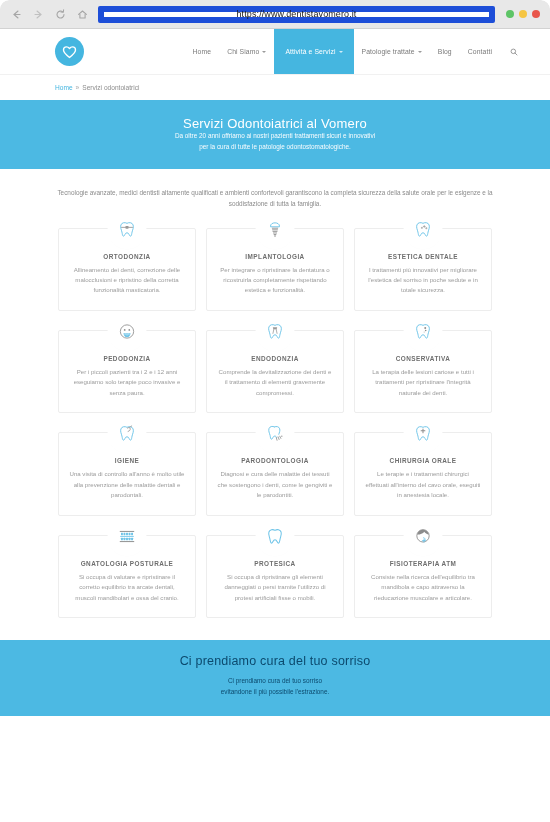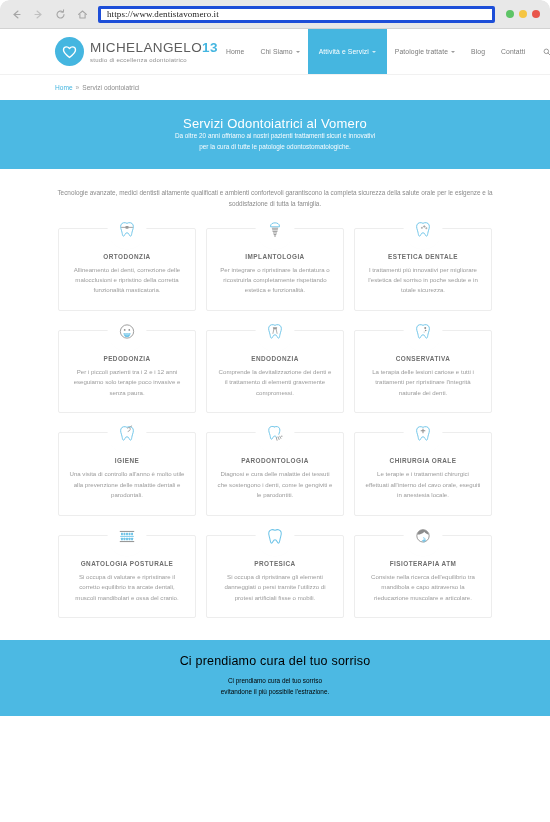"https://www.dentistavomero.it" .url-bar { border: 3px solid #1d4ed8 -> 6px solid #1d4ed8; font-family: Liberation Serif, serif -> Liberation Sans, sans-serif; justify-content: none -> center }
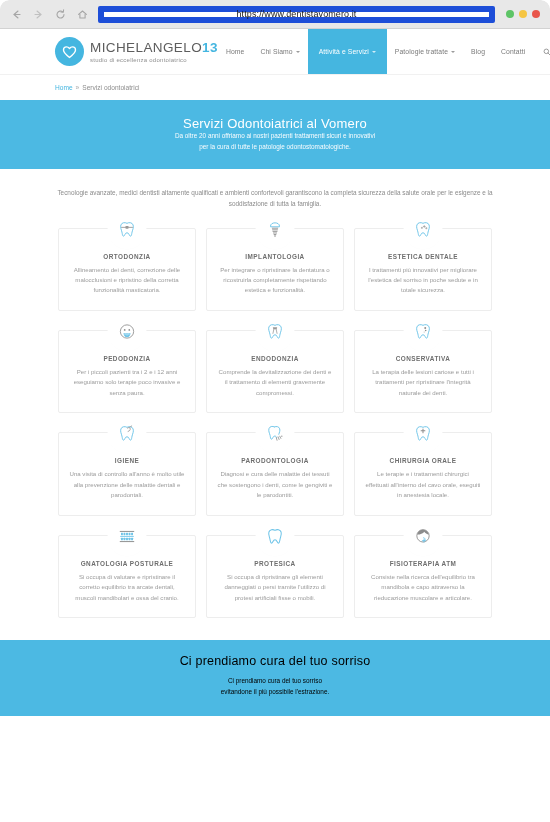"MICHELANGELO13" div.logo-text { html: <div> <div><span>MICHELANGELO</span><span>13</span></div> <div>studio di eccellenza odontoiatrico</div> </div> -> none }
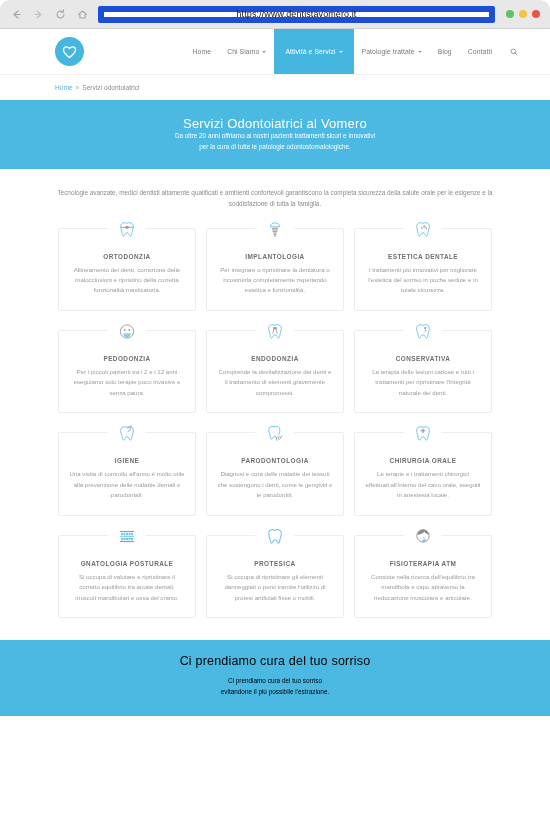"Ci prendiamo cura del tuo" .cta { color: #000000 -> #0c4a6e }
